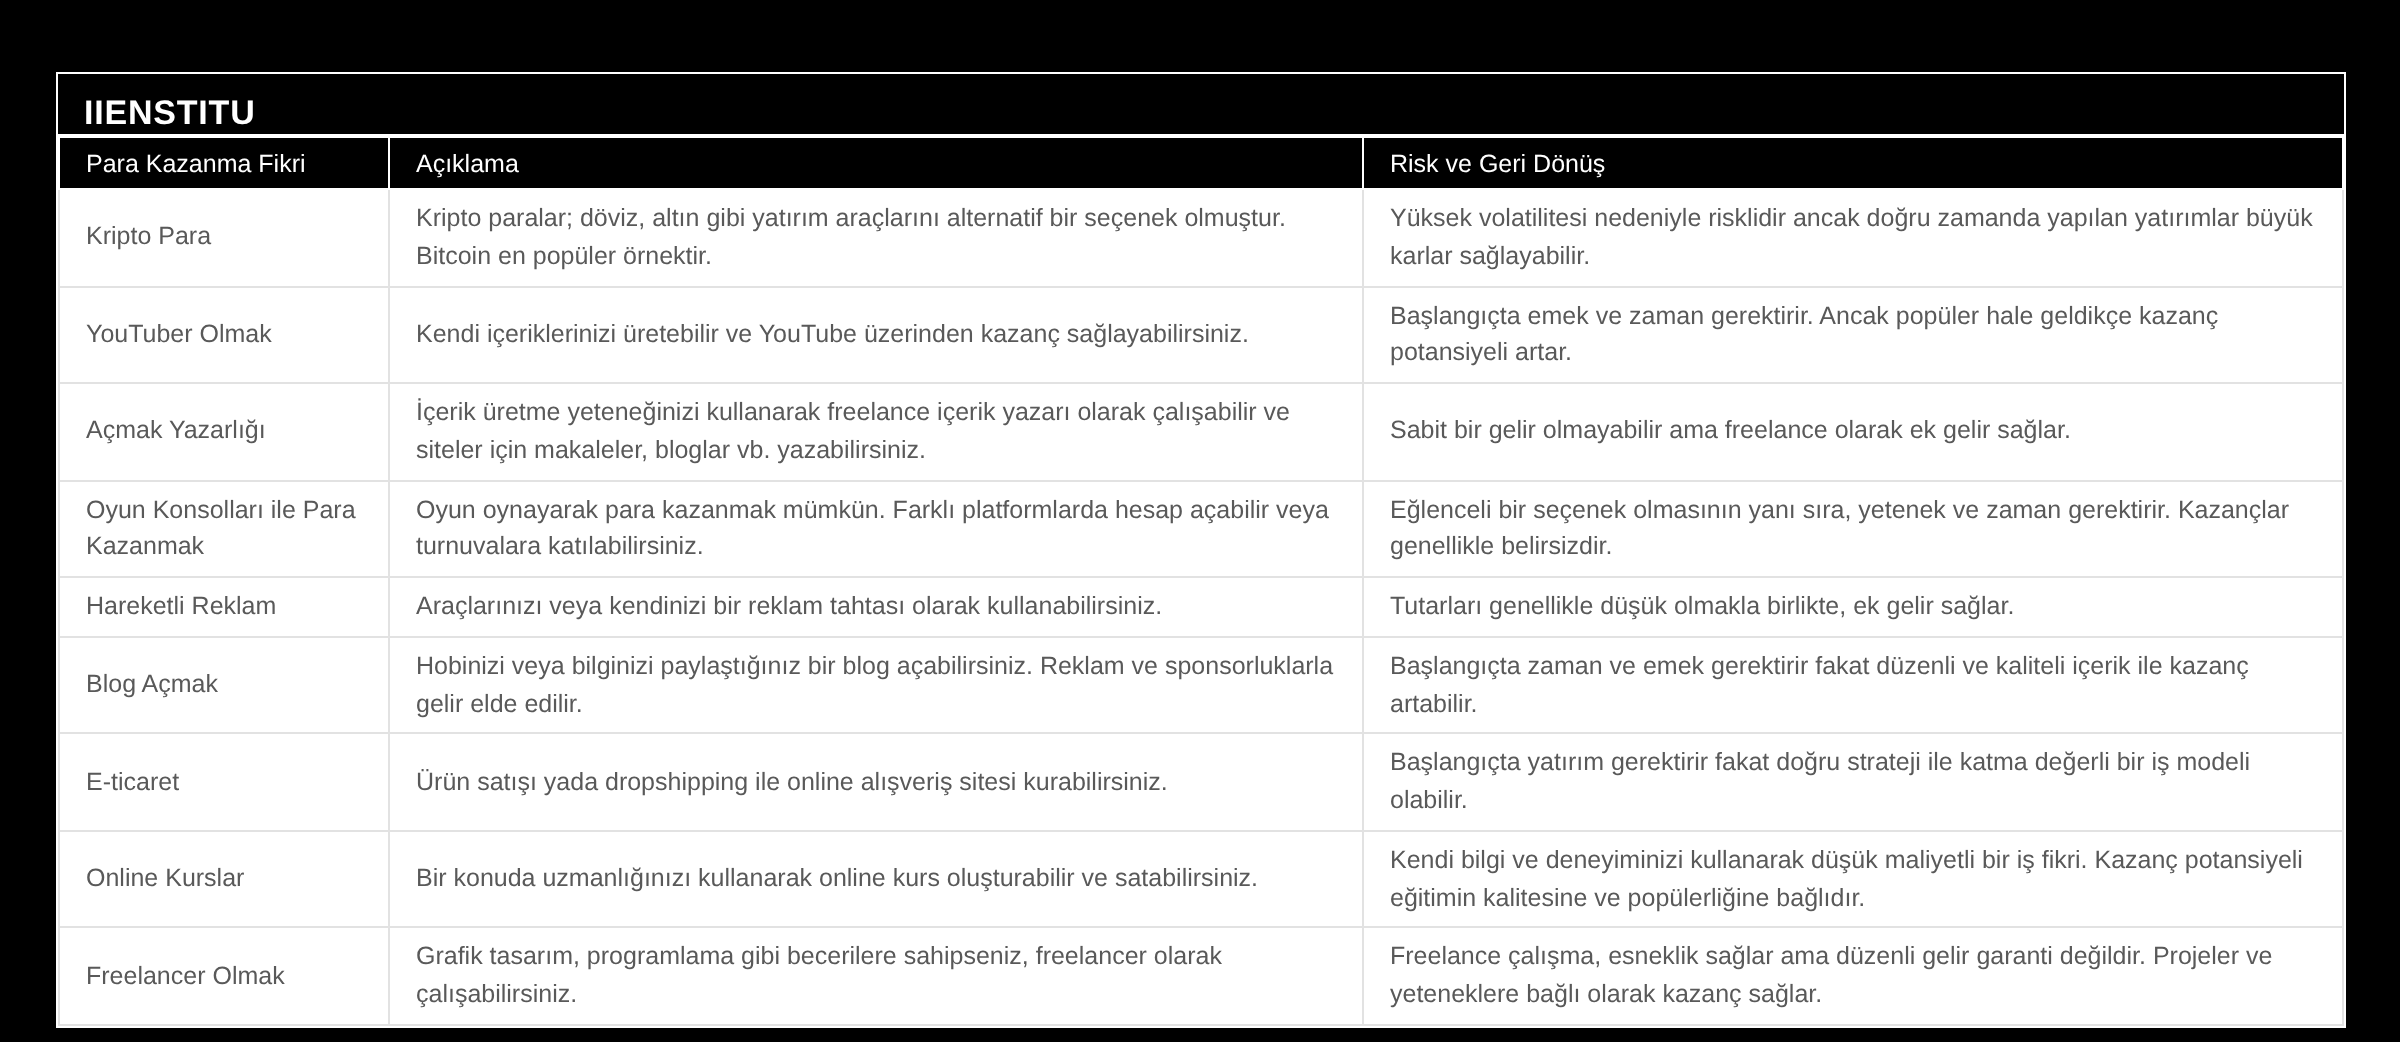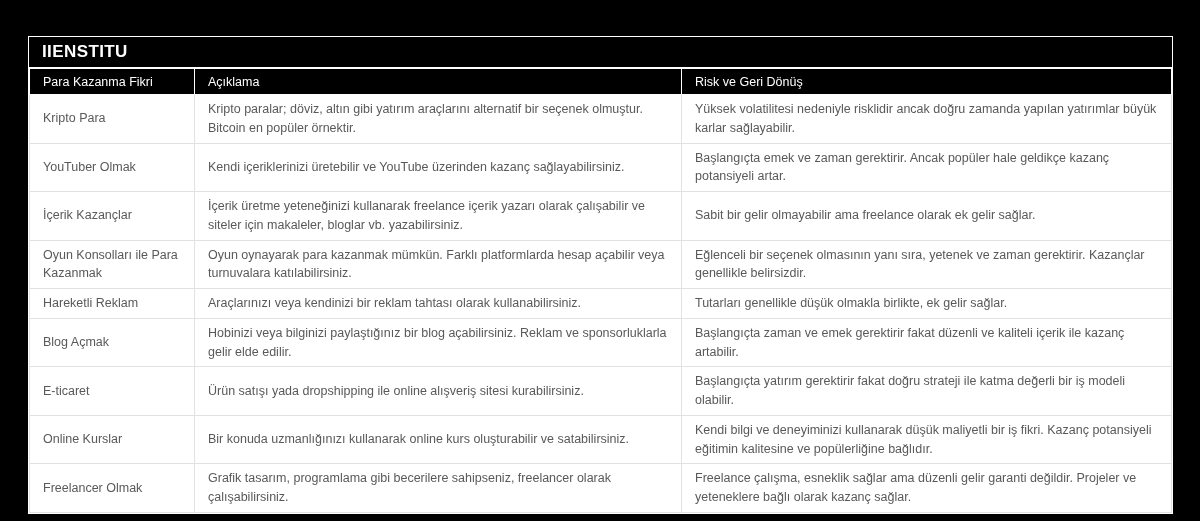"IIENSTITU" .brand-bar { align-items: center -> flex-end }
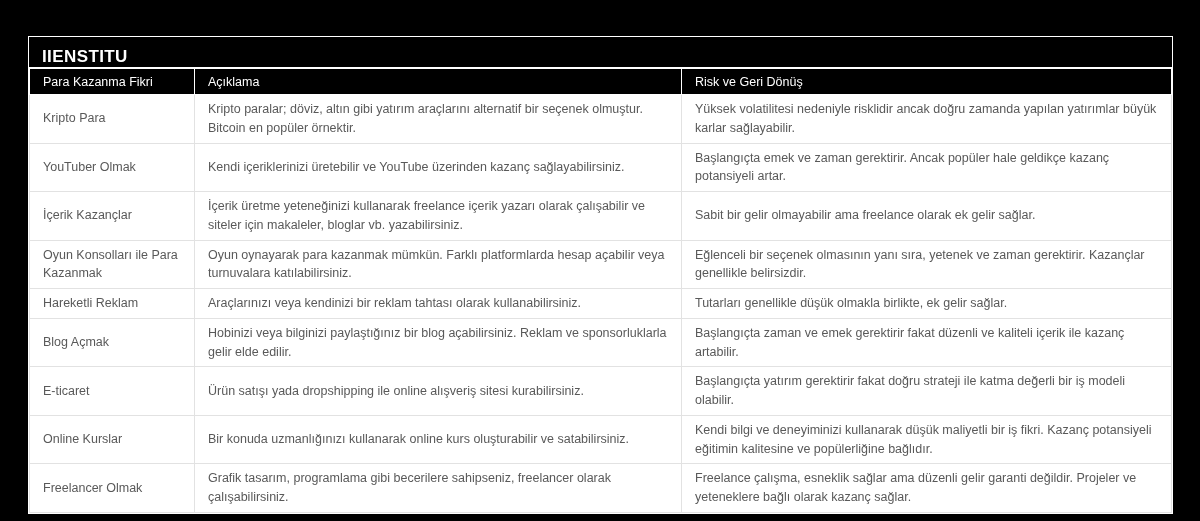"İçerik Kazançlar" td.idea-cell { text: İçerik Kazançlar -> Açmak Yazarlığı }
